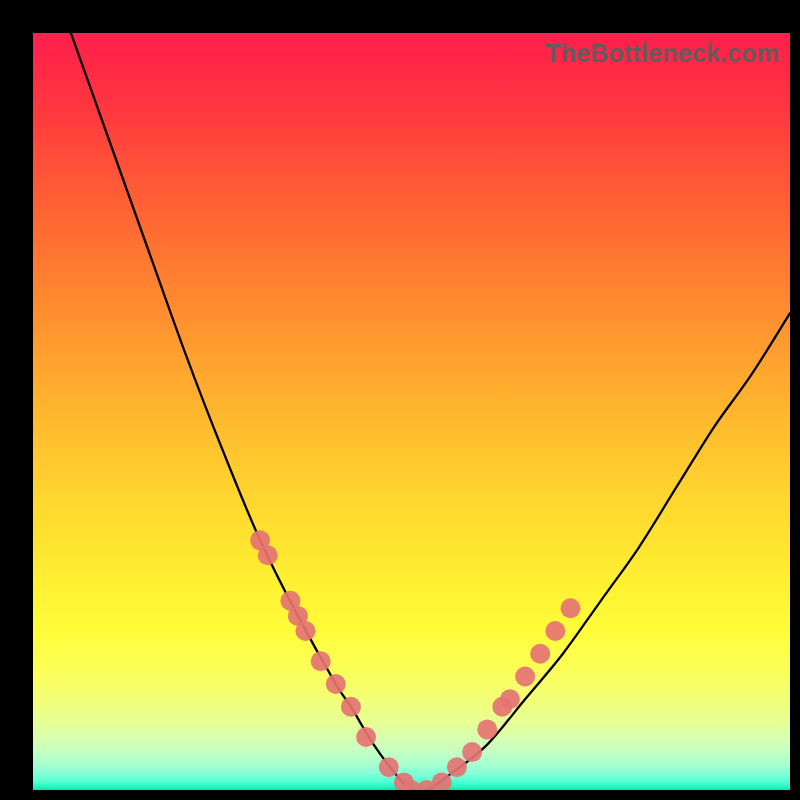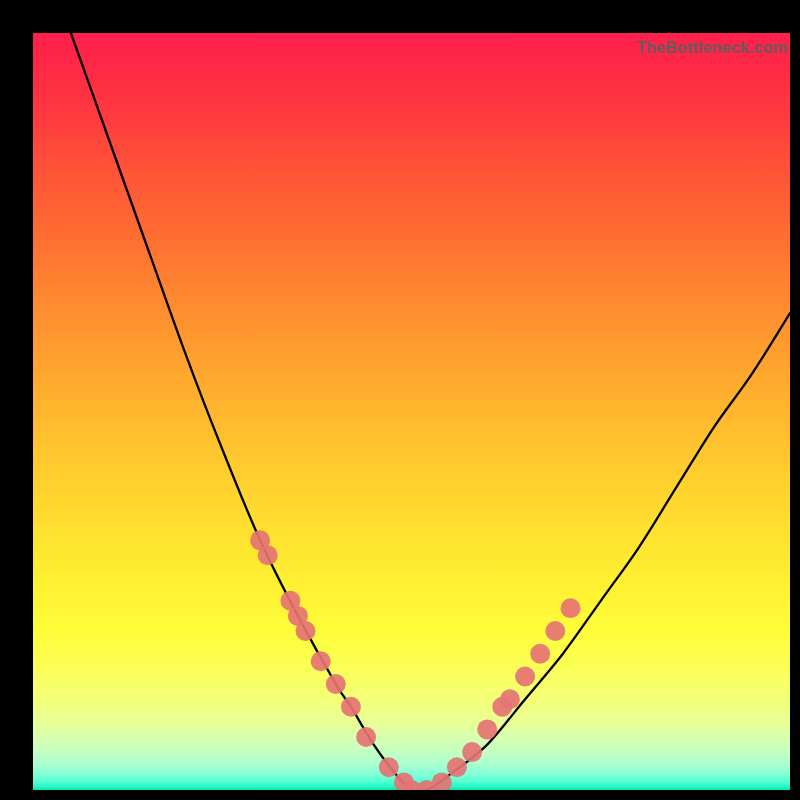"TheBottleneck.com" .watermark { font-size: 16px -> 25px; right: 2px -> 10px }
